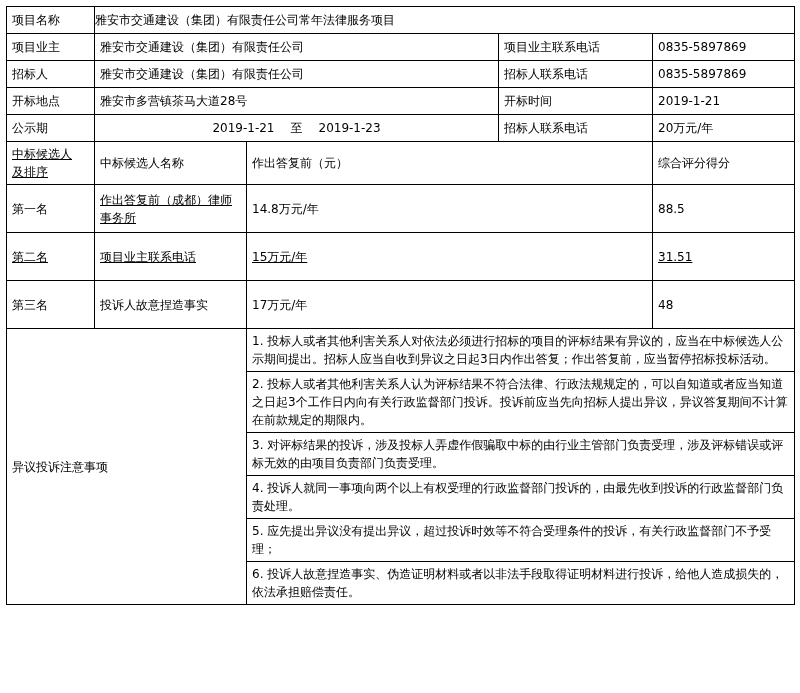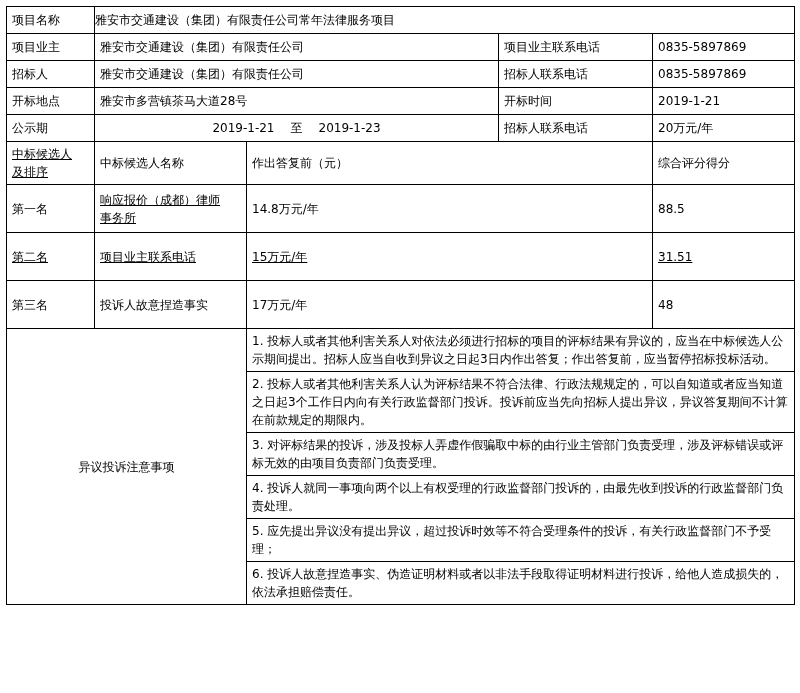"响应报价（成都）律师" div { text: 响应报价 -> 作出答复前 }
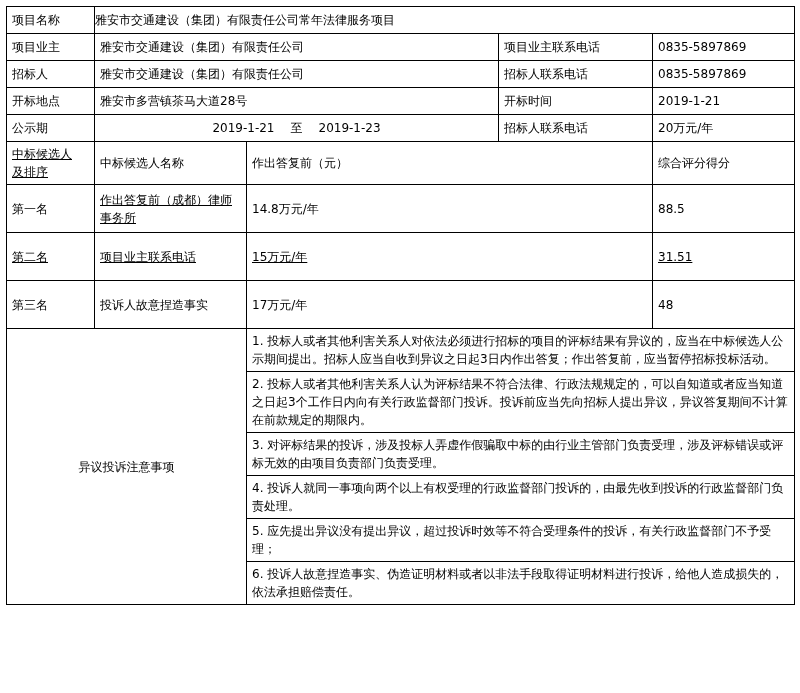"异议投诉注意事项" .notice-label { text-align: center -> left }
